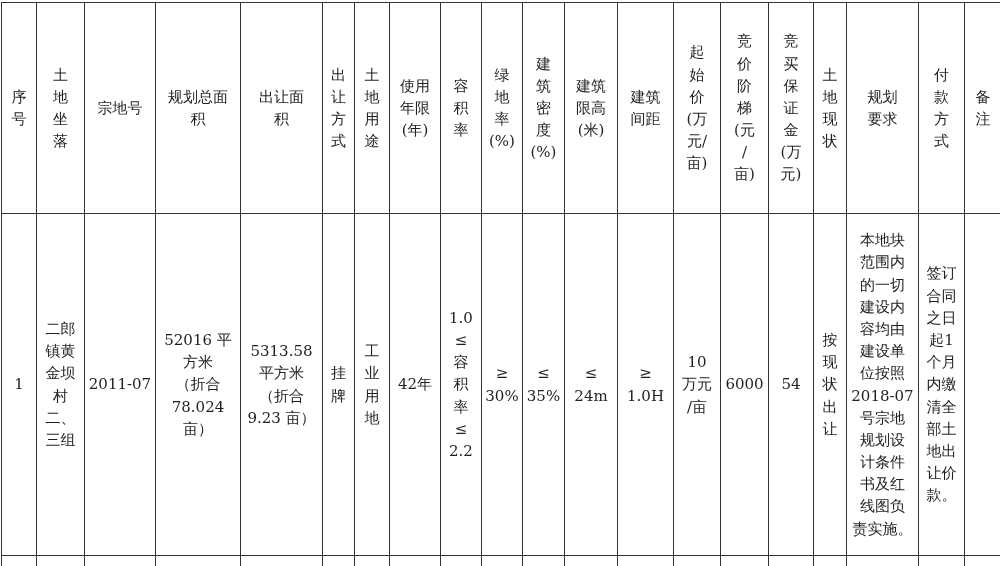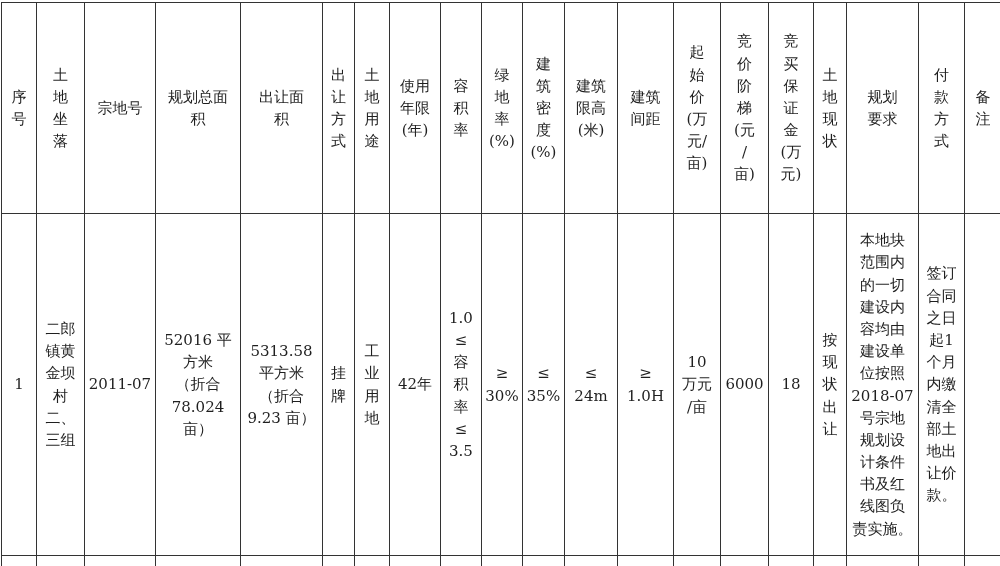"1.0" td { text: 3.5 -> 2.2 }
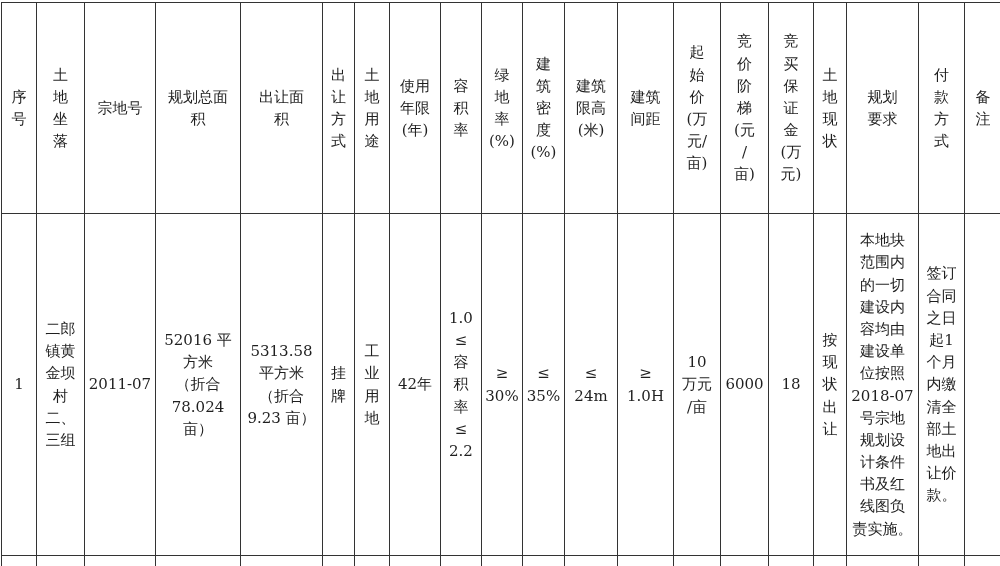"18" td { text: 18 -> 54 }
